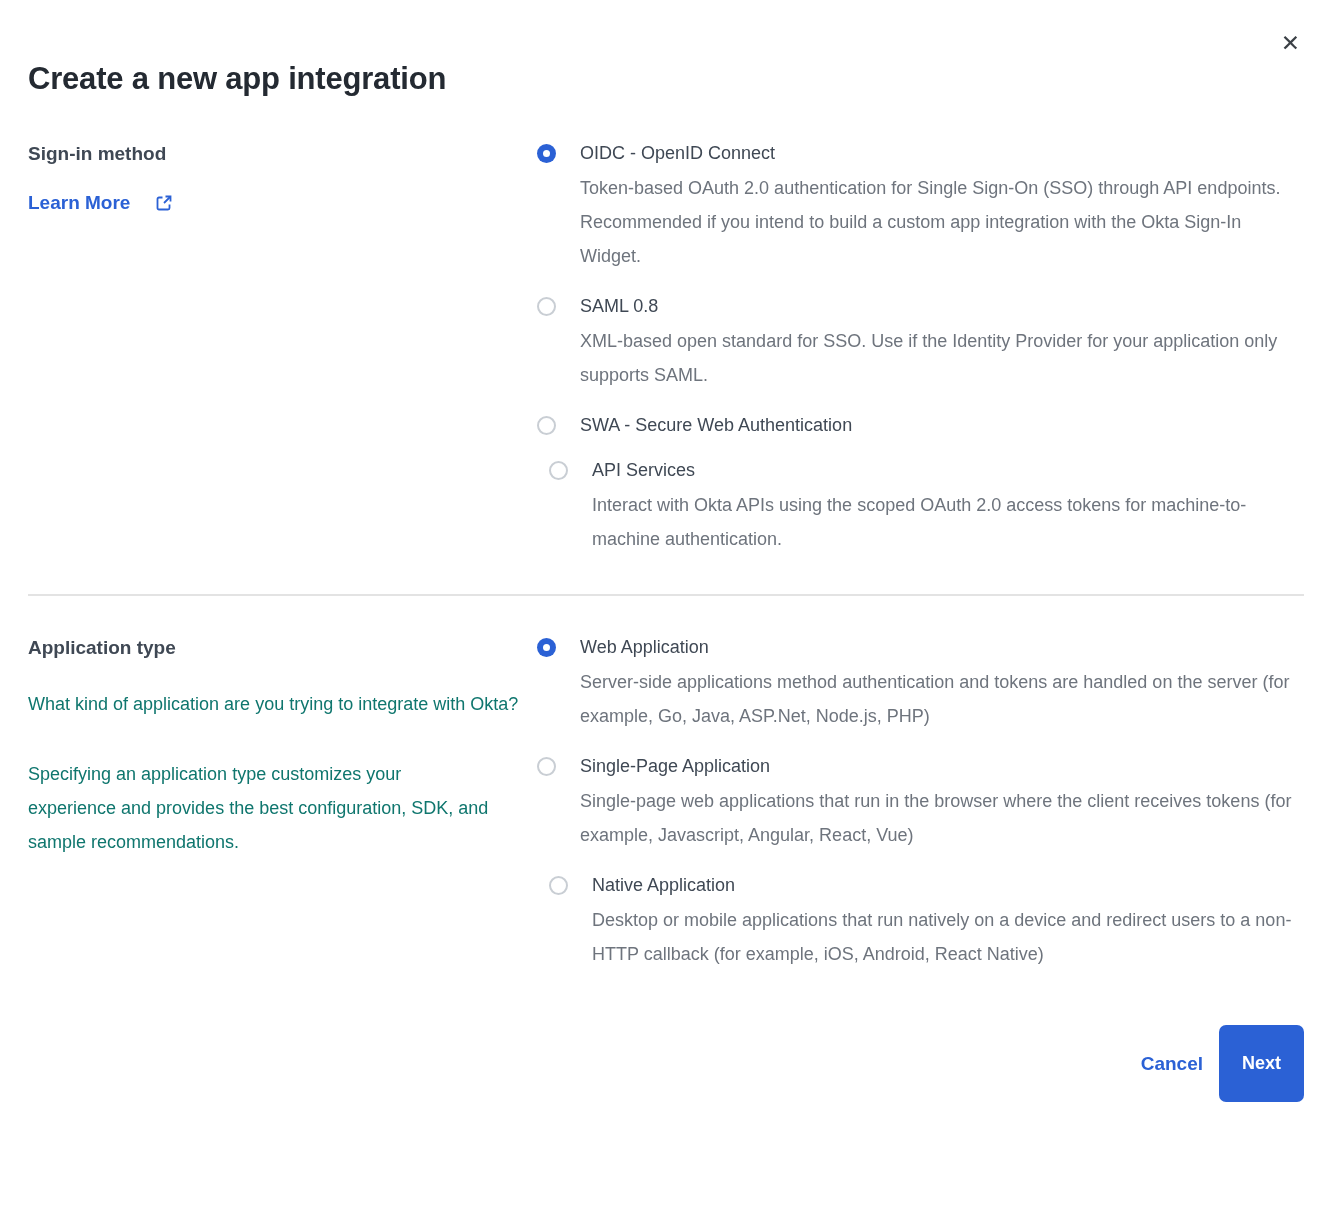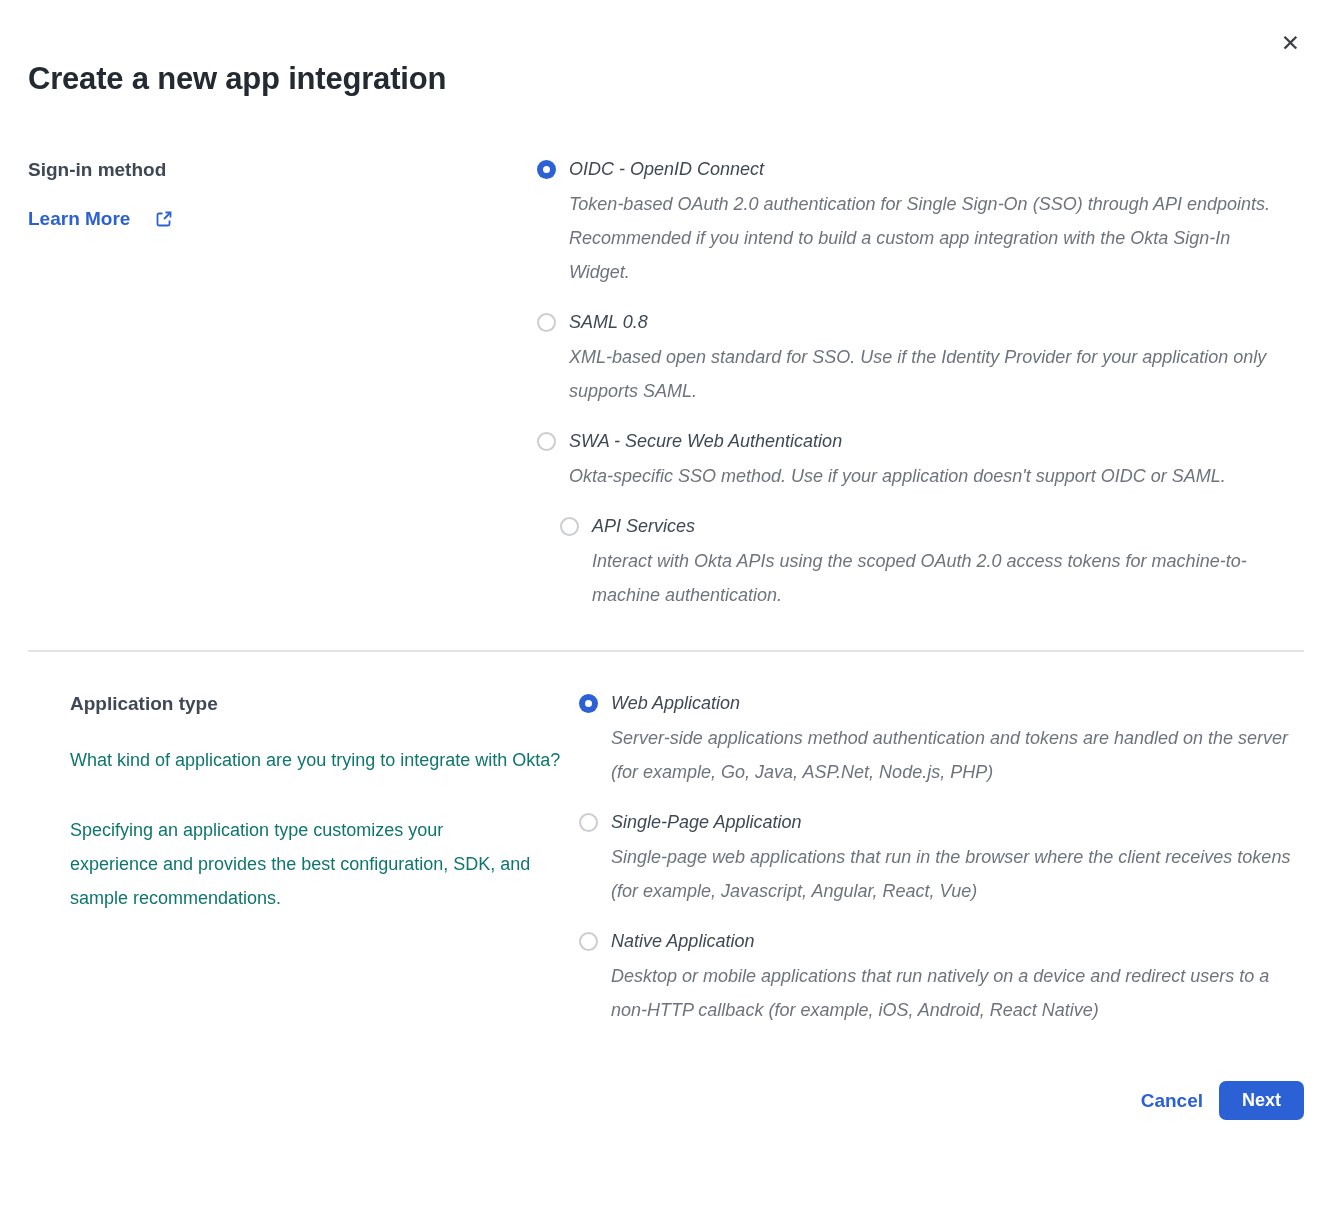"Sign-in method" .section.signin { margin-top: 60px -> 44px }
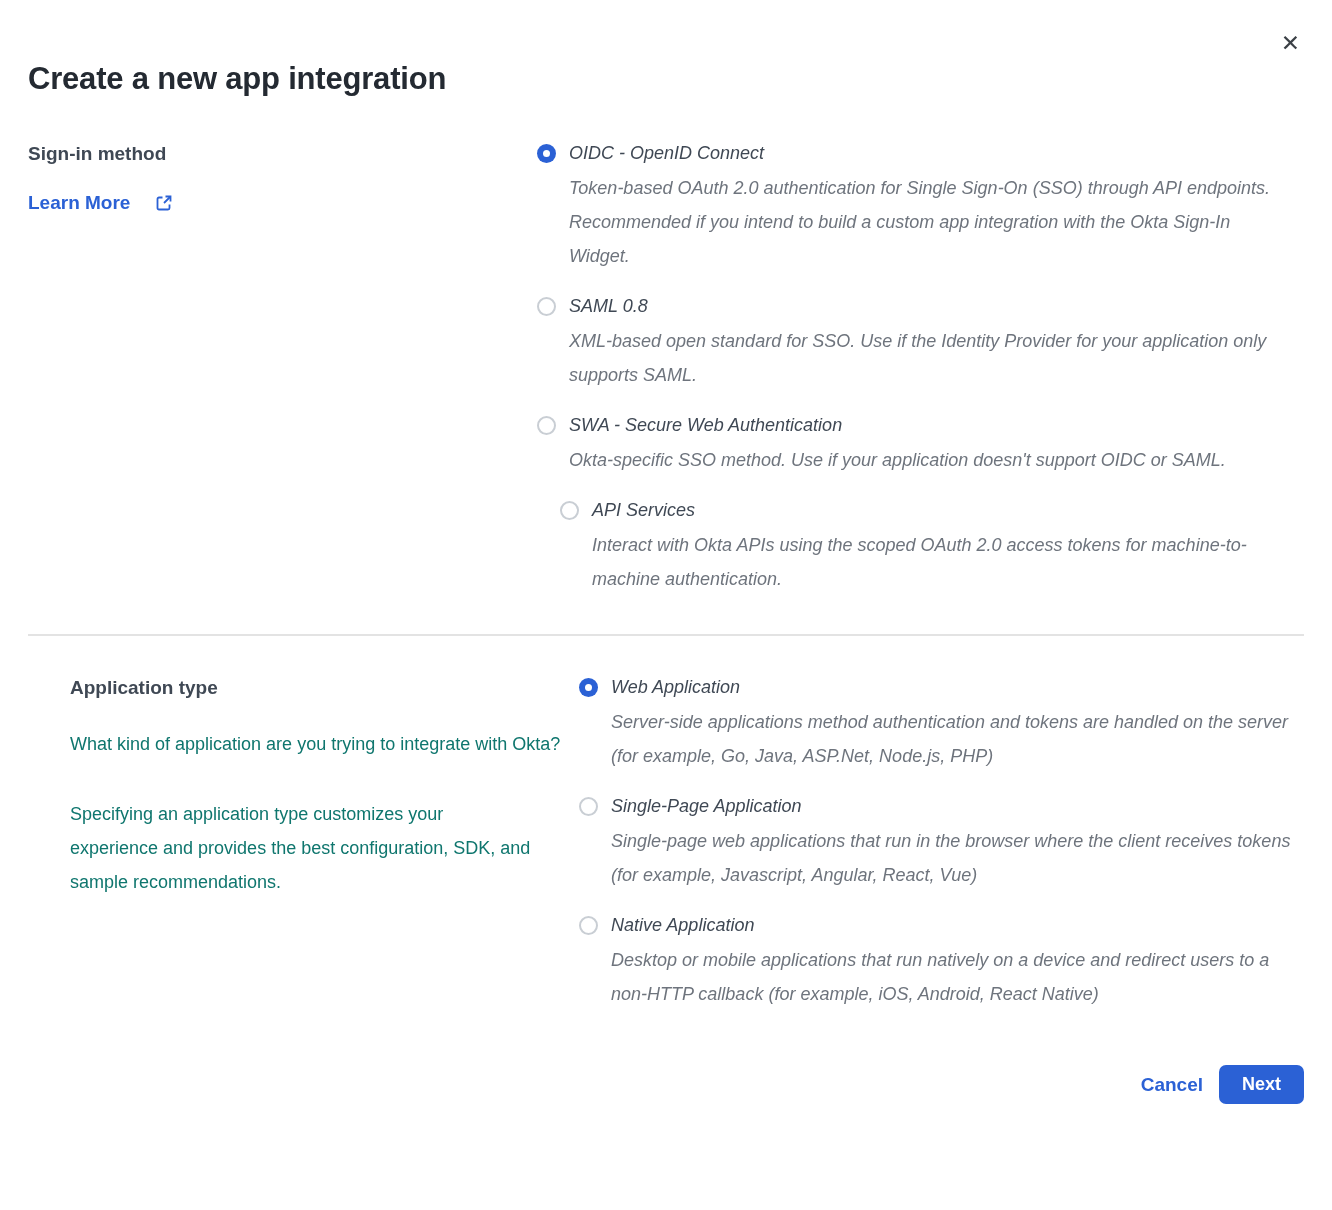"OIDC - OpenID Connect" .option { font-style: italic -> none; gap: 13px -> 24px }
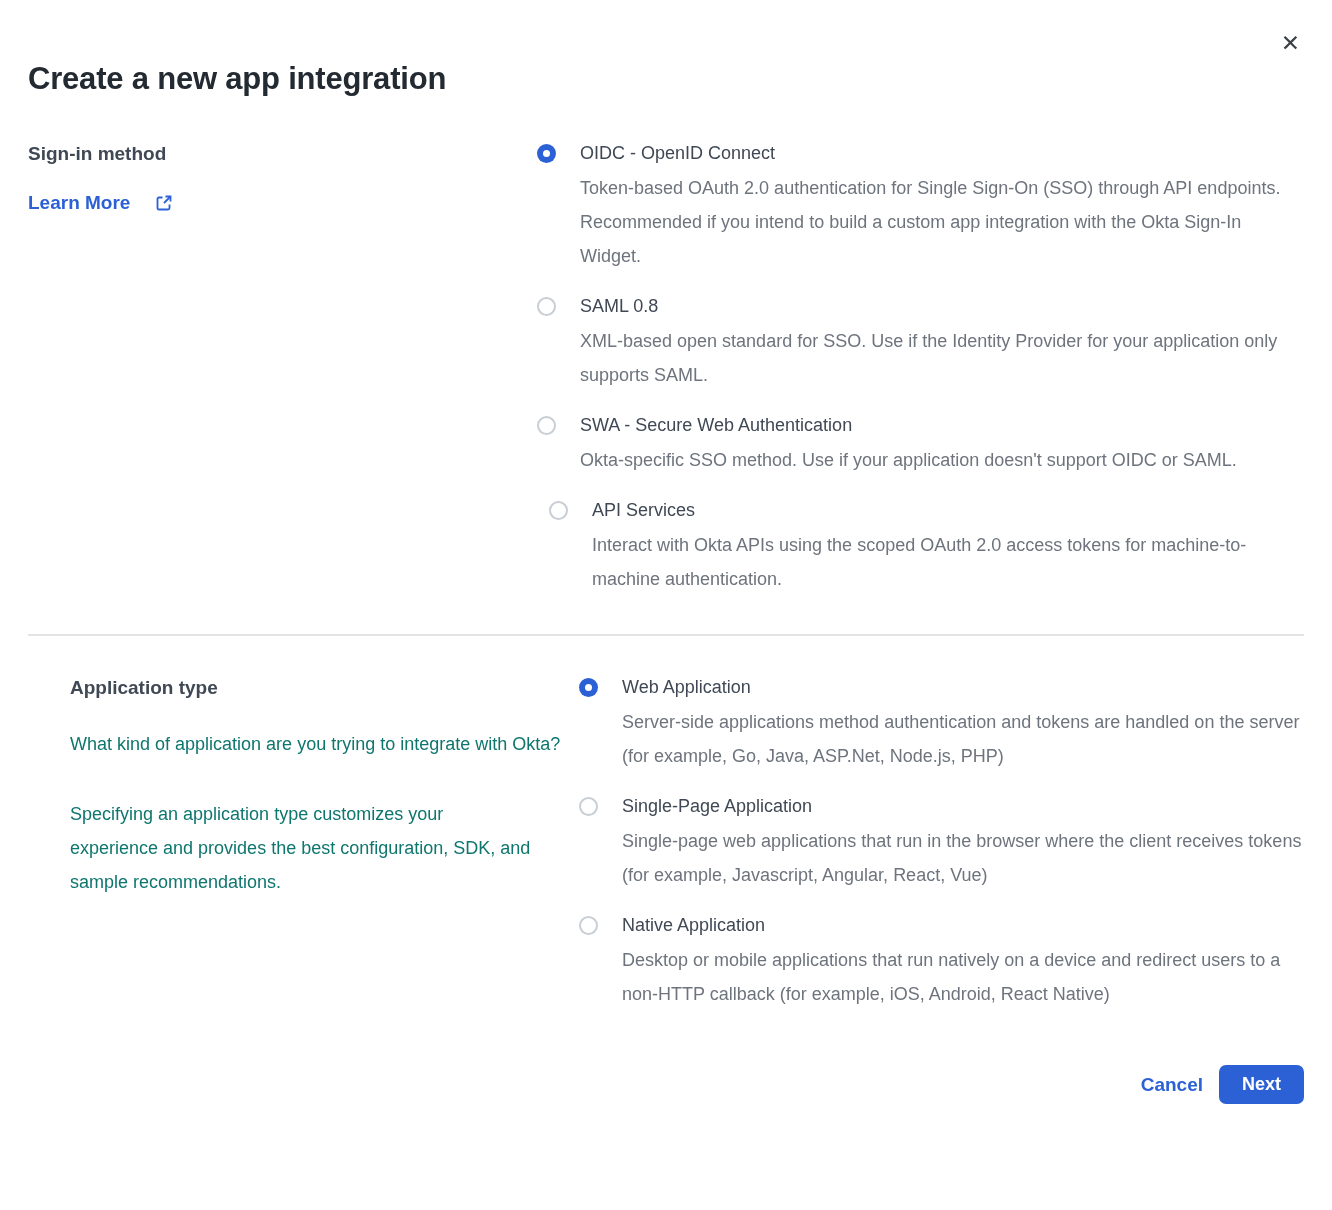"Okta-specific SSO method. Use if" div.option-desc { html: <div>Okta-specific SSO method. Use if your application doesn't support OIDC or SAML.</div> -> none }
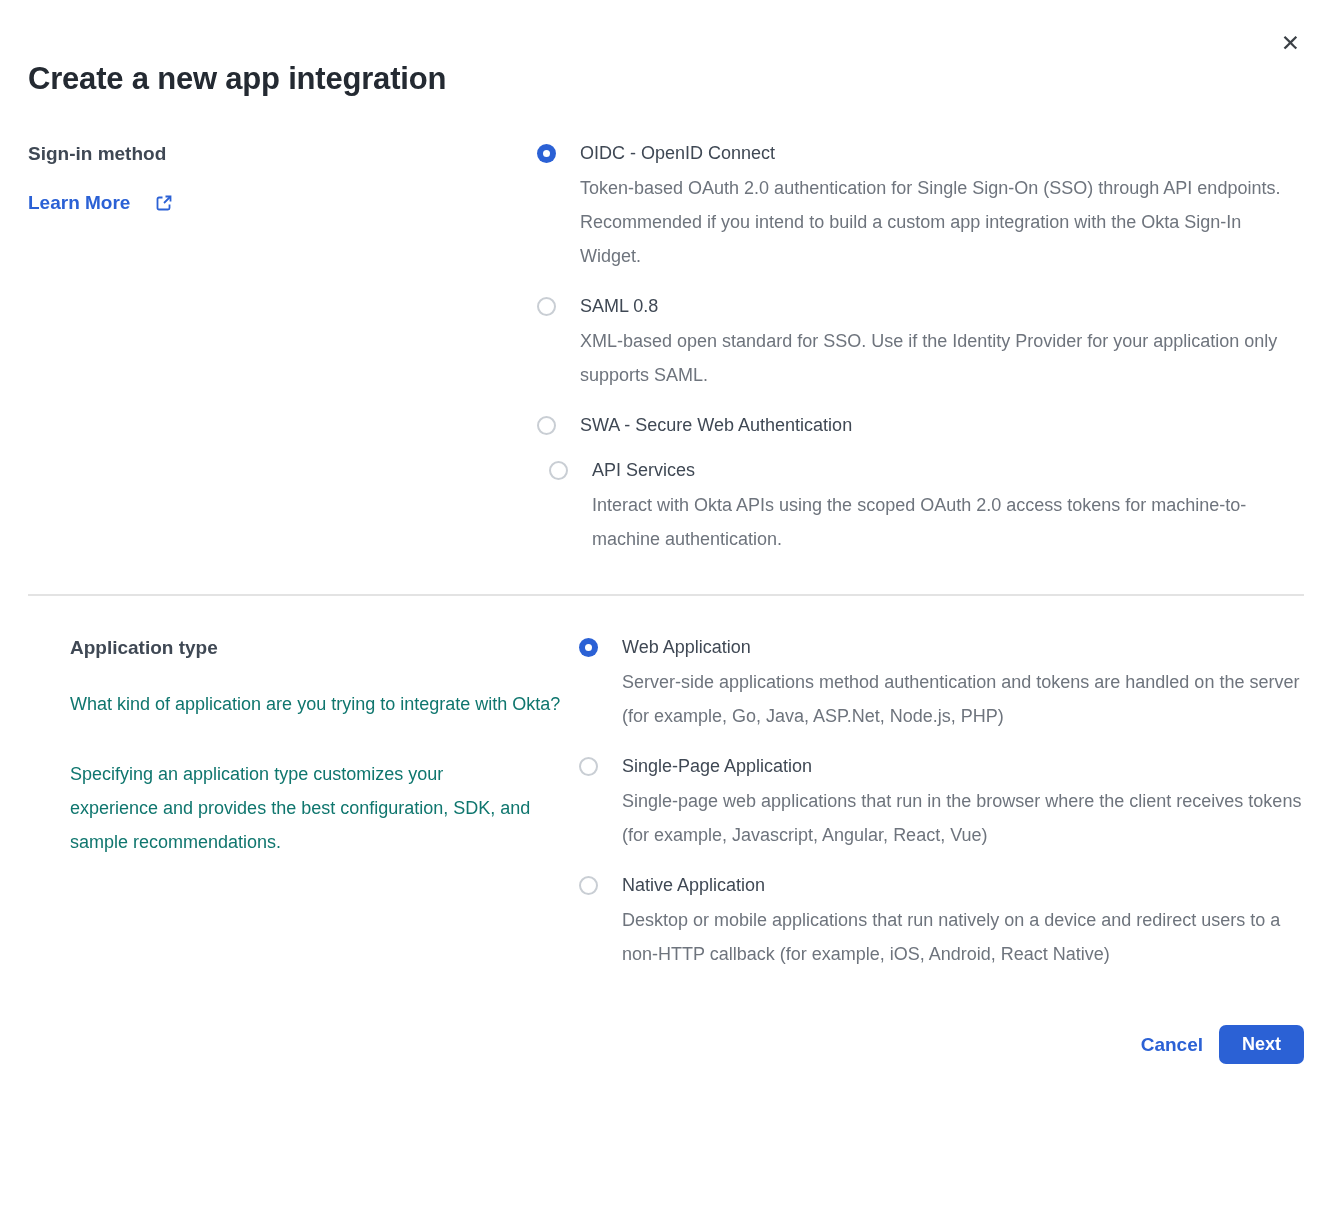"Application type" .section.apptype { margin-left: 42px -> none }
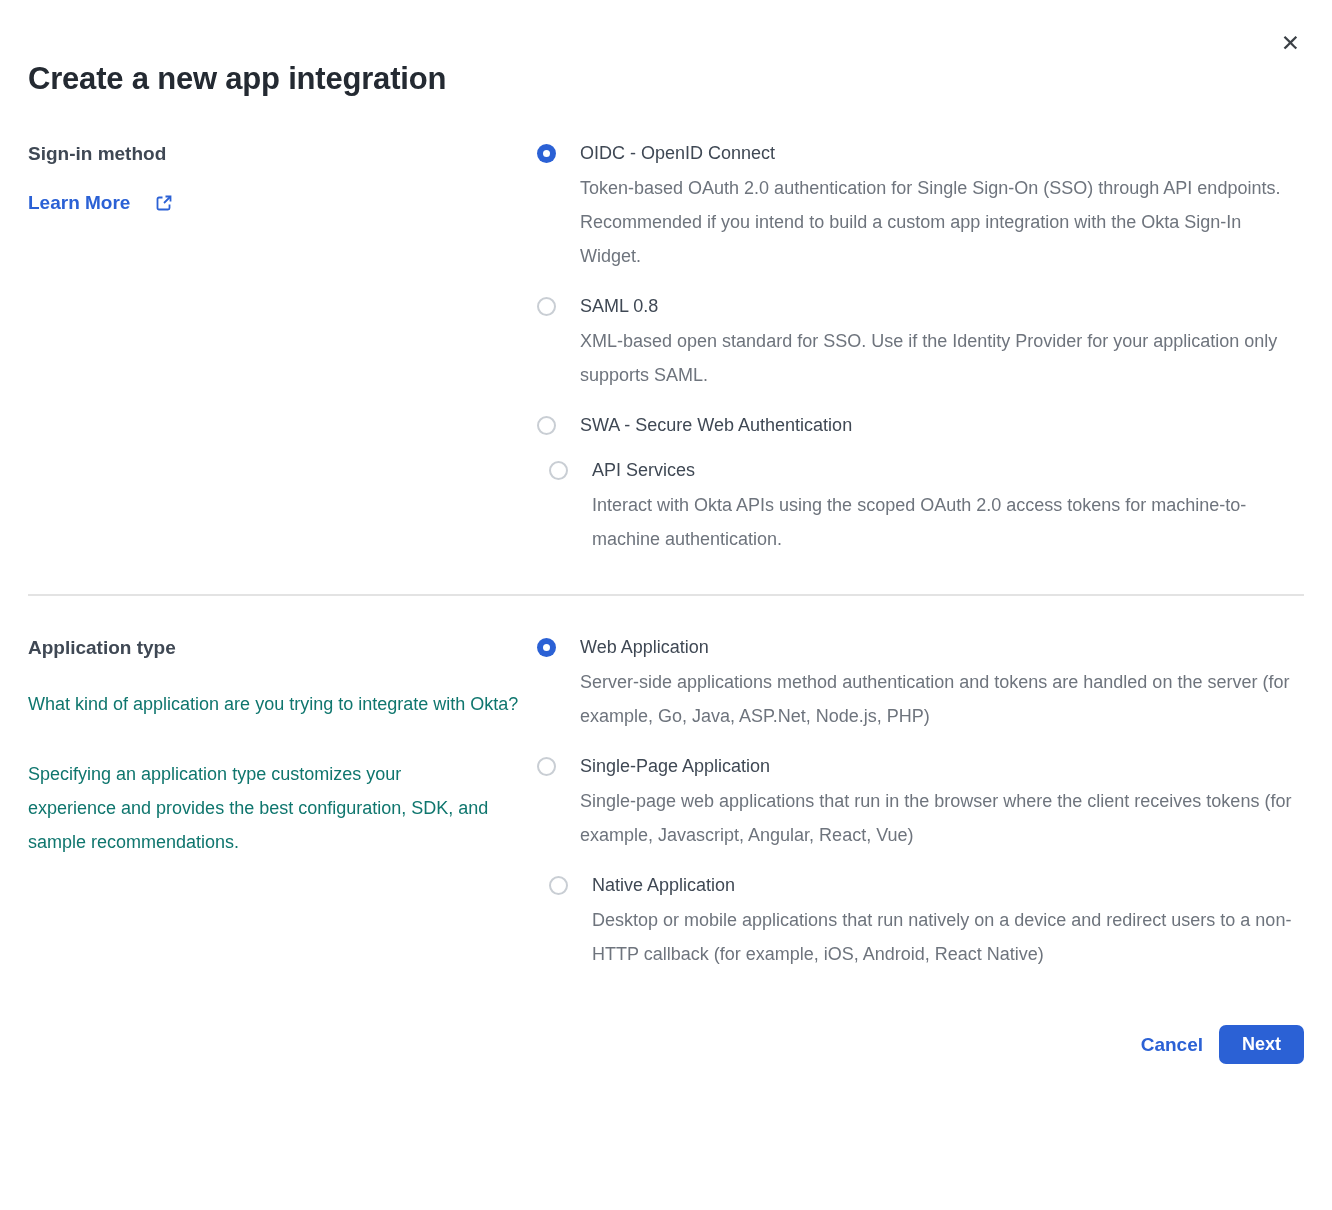"Next" .next-btn { padding: 9px 23px -> 28px 23px }
